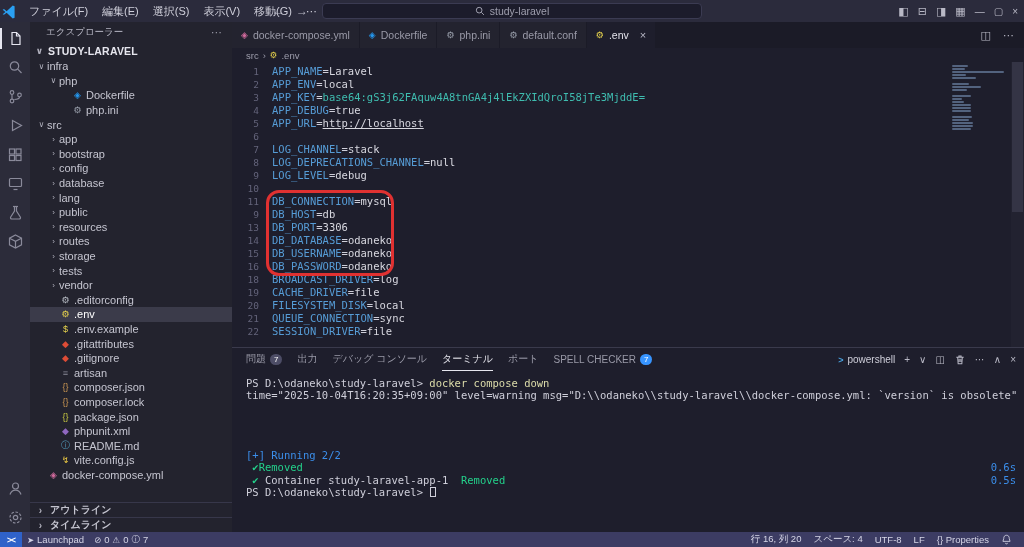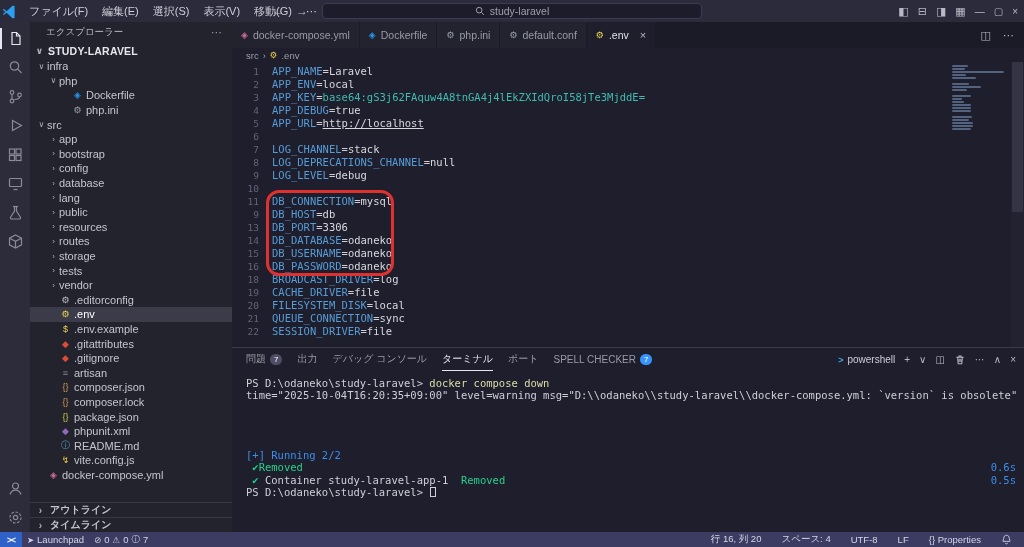"行 16, 列 20" .sb-right .sb-item { margin-left: 8px -> none }
